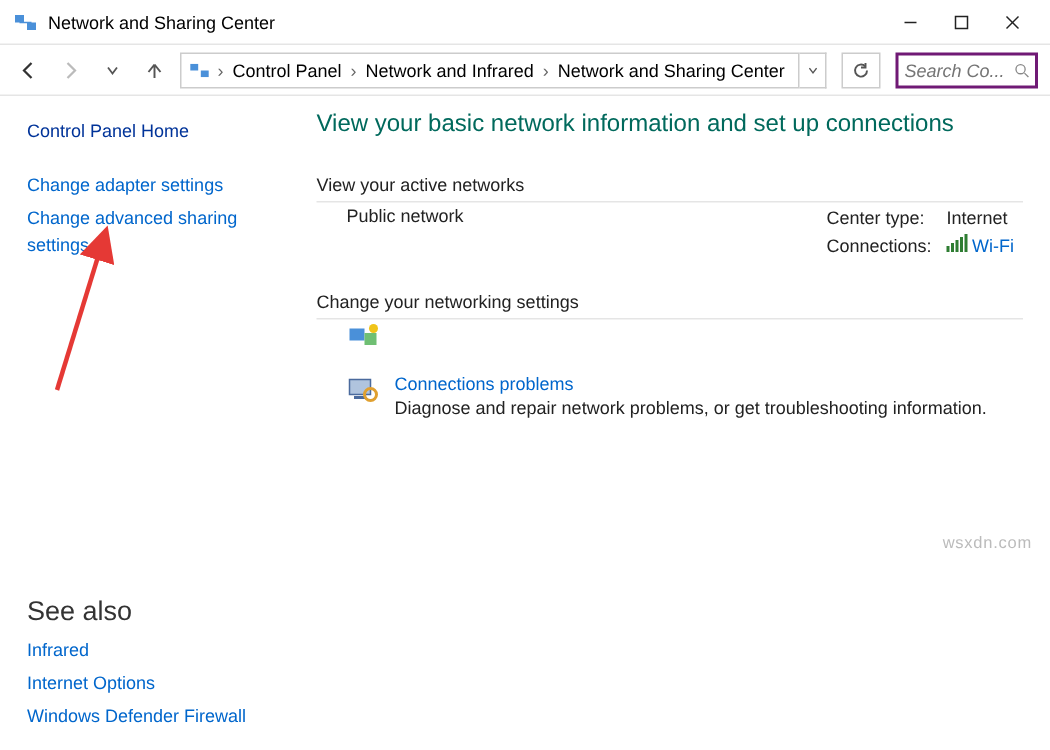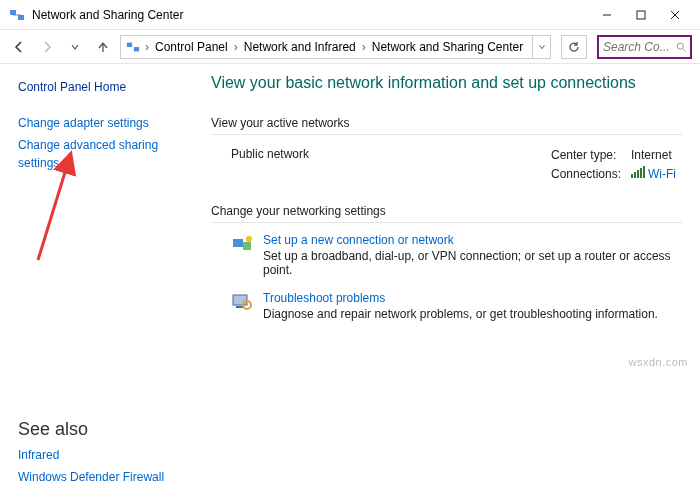"View your active networks" .section-head { margin-bottom: 10px -> none }
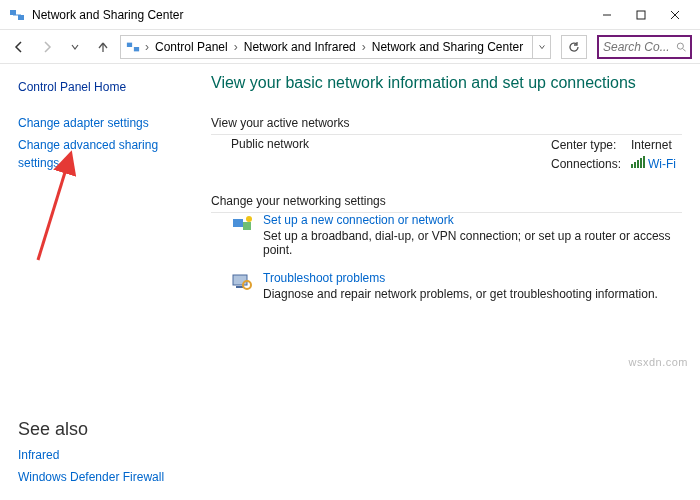"Set up a new connection" div { html: <div> <div>Set up a new connection or network</div> <div>Set up a broadband, dial-up, or VPN connection; or set up a router or access point.</div> </div> -> none }
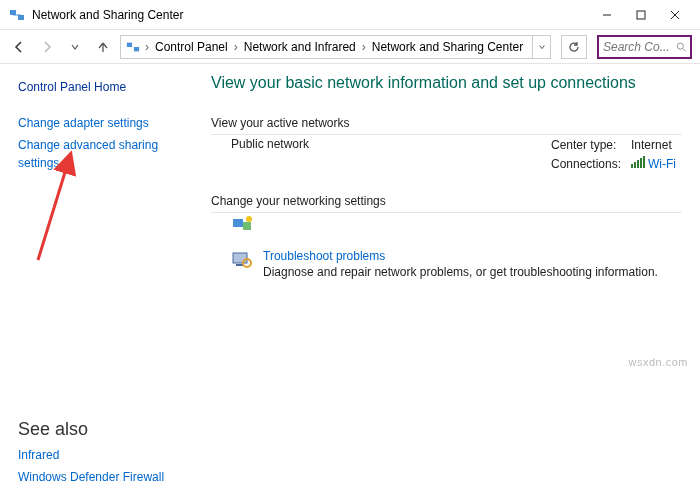"Troubleshoot problems" div.title-link { text: Troubleshoot -> Connections }
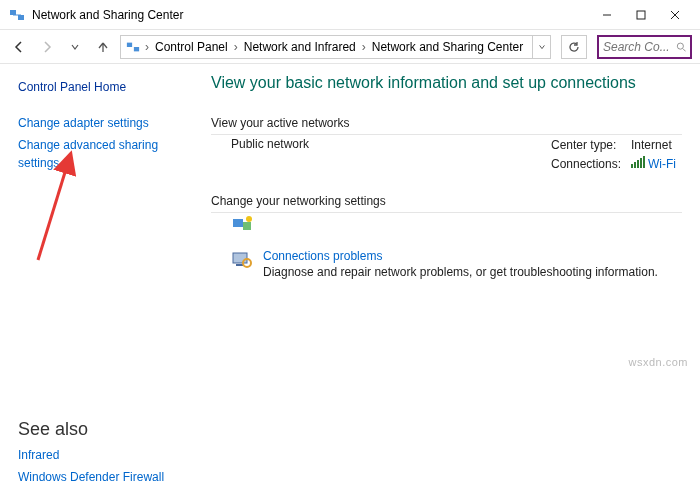"Internet Options" div.link { html: none -> <div>Internet Options</div> }
